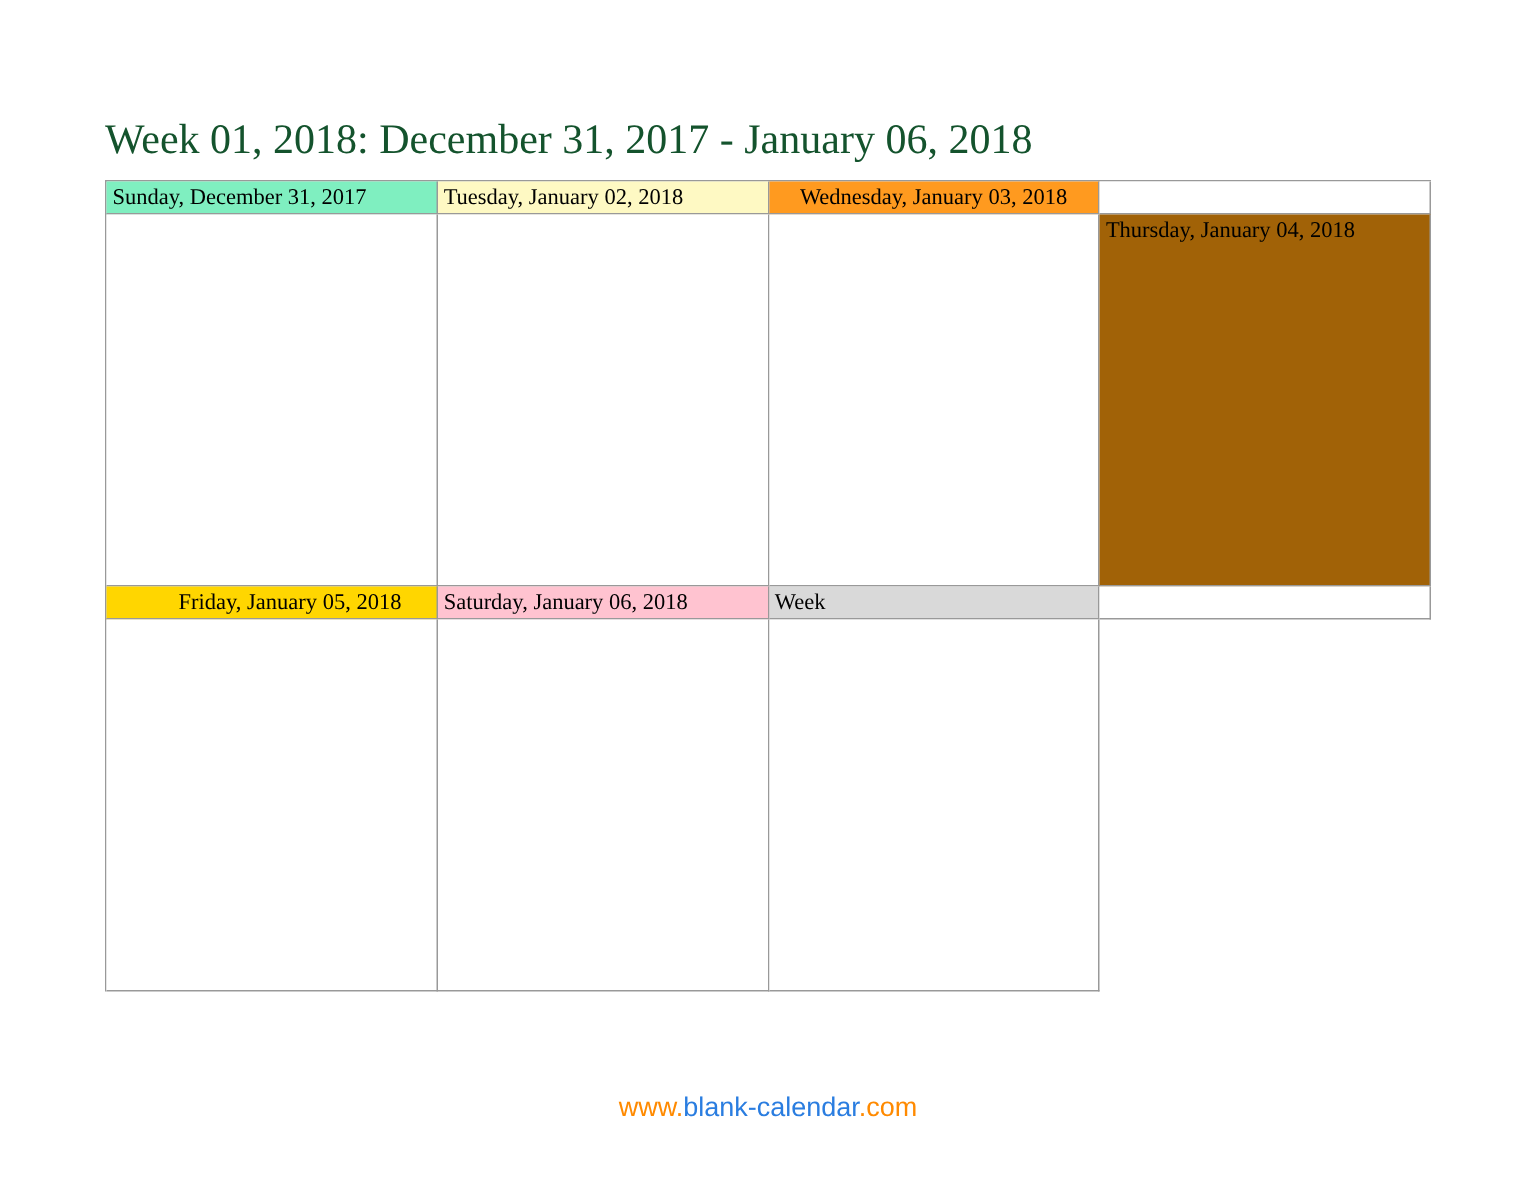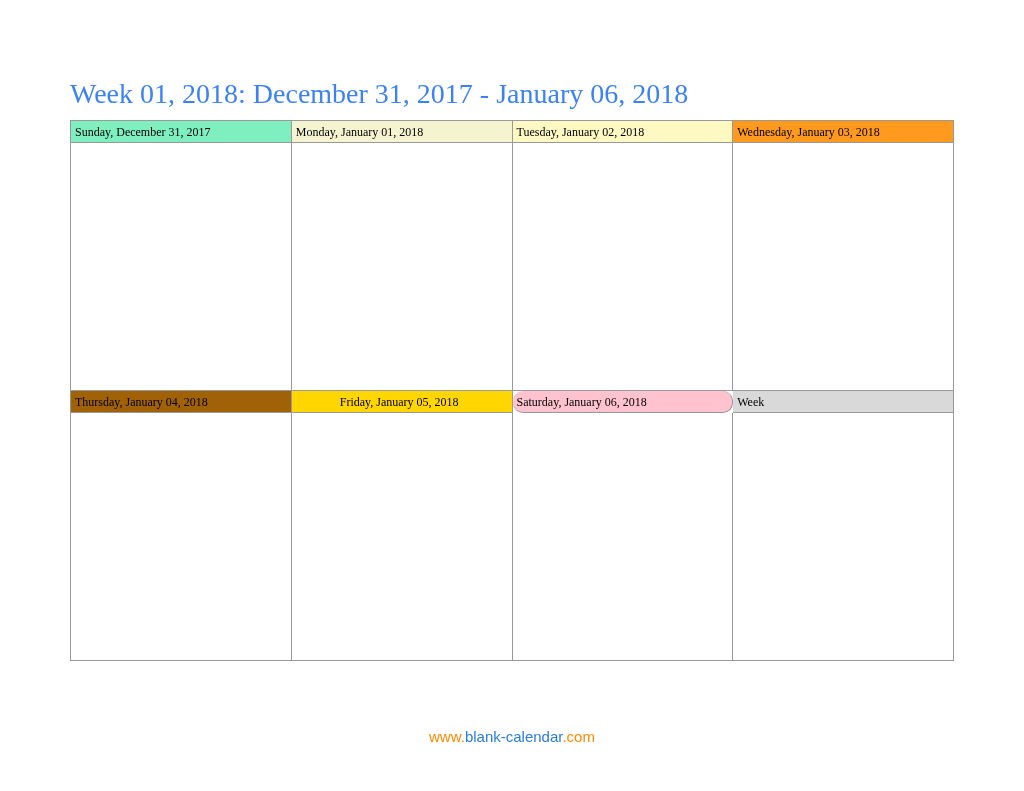"Week 01, 2018: December 31," .title { color: #3b82f6 -> #14532d }
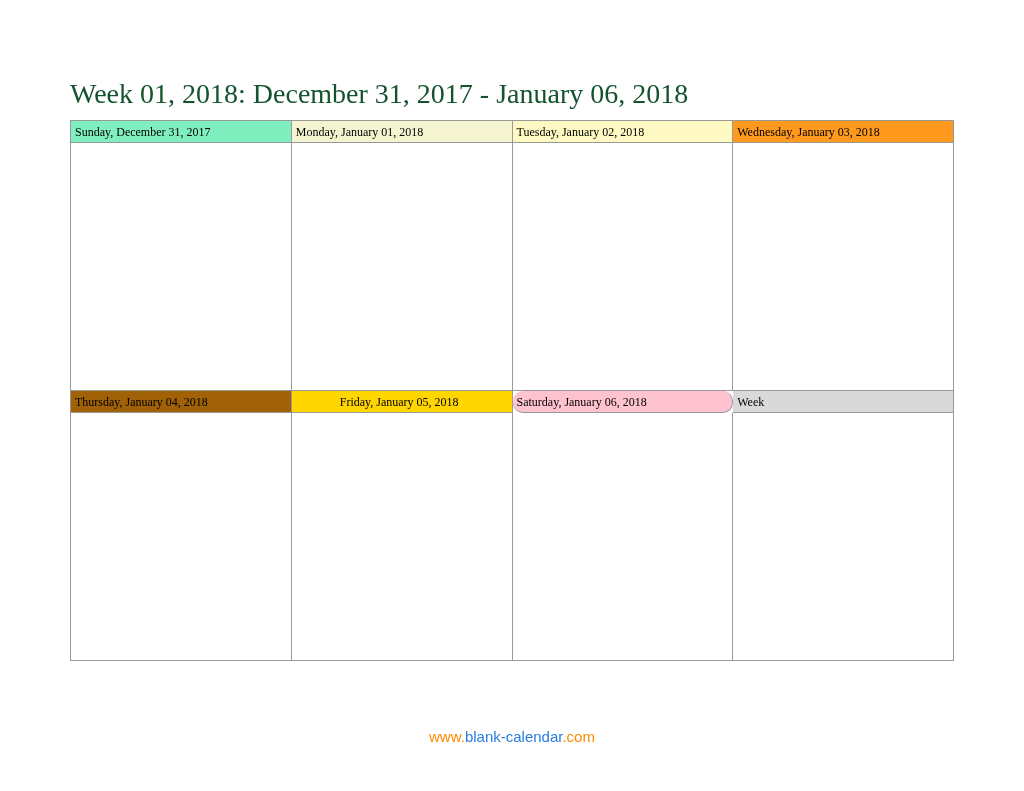"Sunday, December 31, 2017" .cell { font-size: 12px -> 15px }
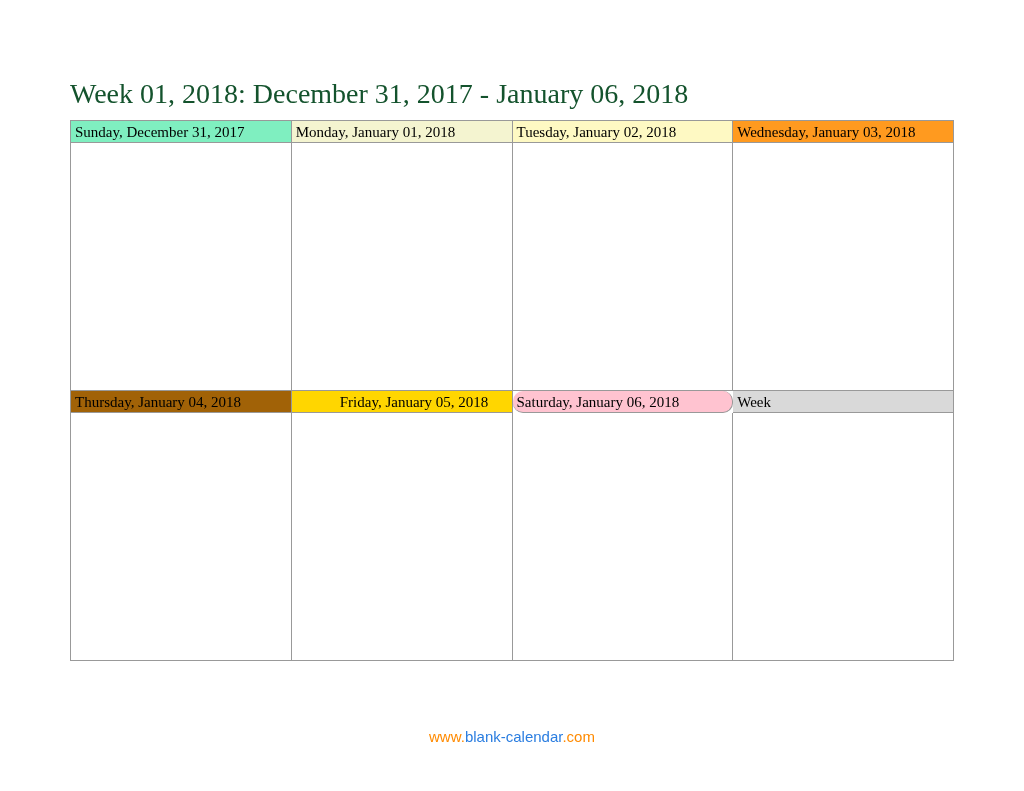"Monday, January 01, 2018" div.cell { html: <div>Monday, January 01, 2018</div> -> none }
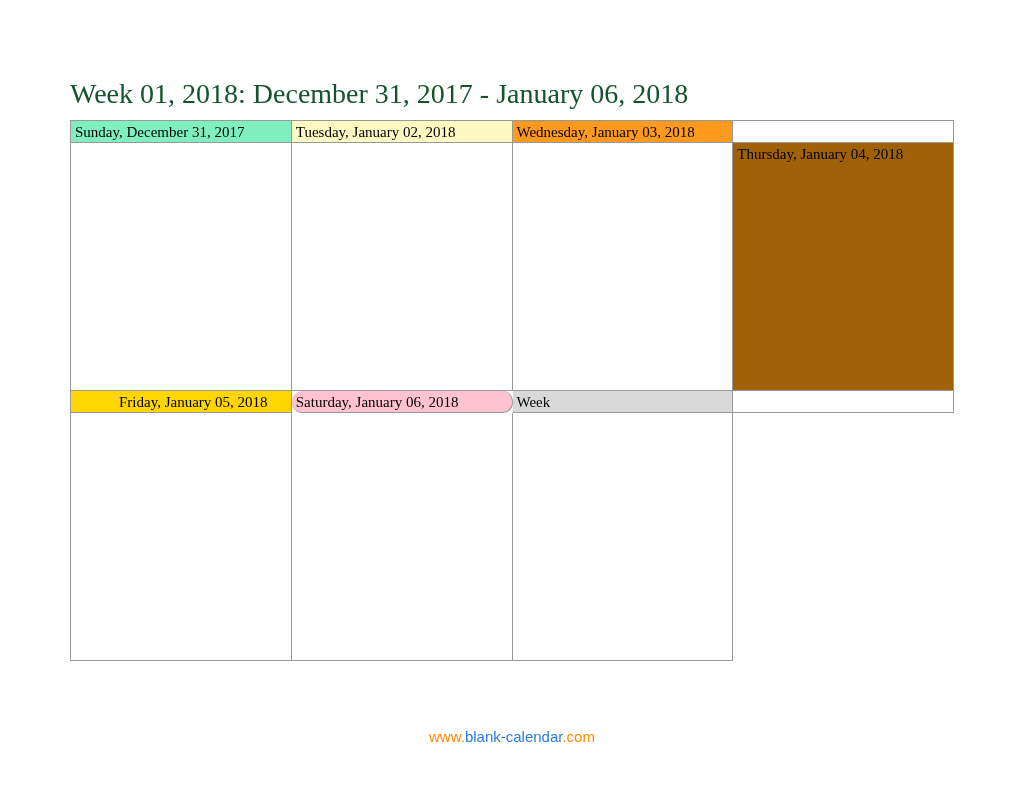"Wednesday, January 03, 2018" .c-wed { text-align: none -> center }
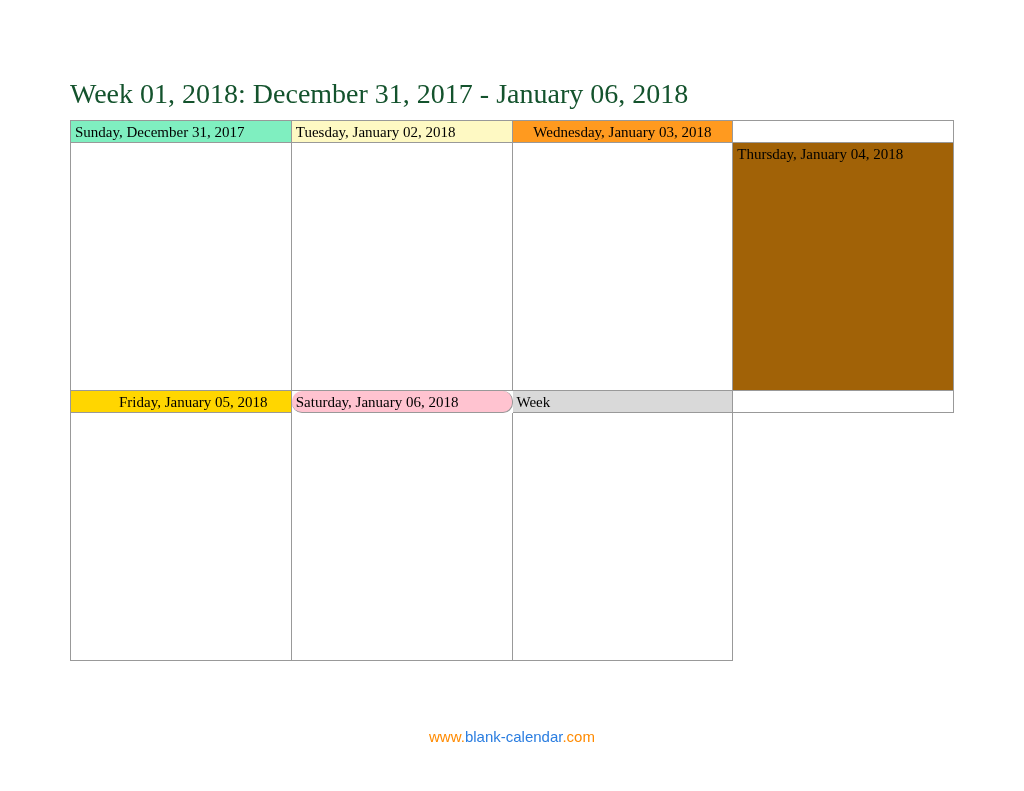"Saturday, January 06, 2018" .c-sat { border-radius: 10px -> none }
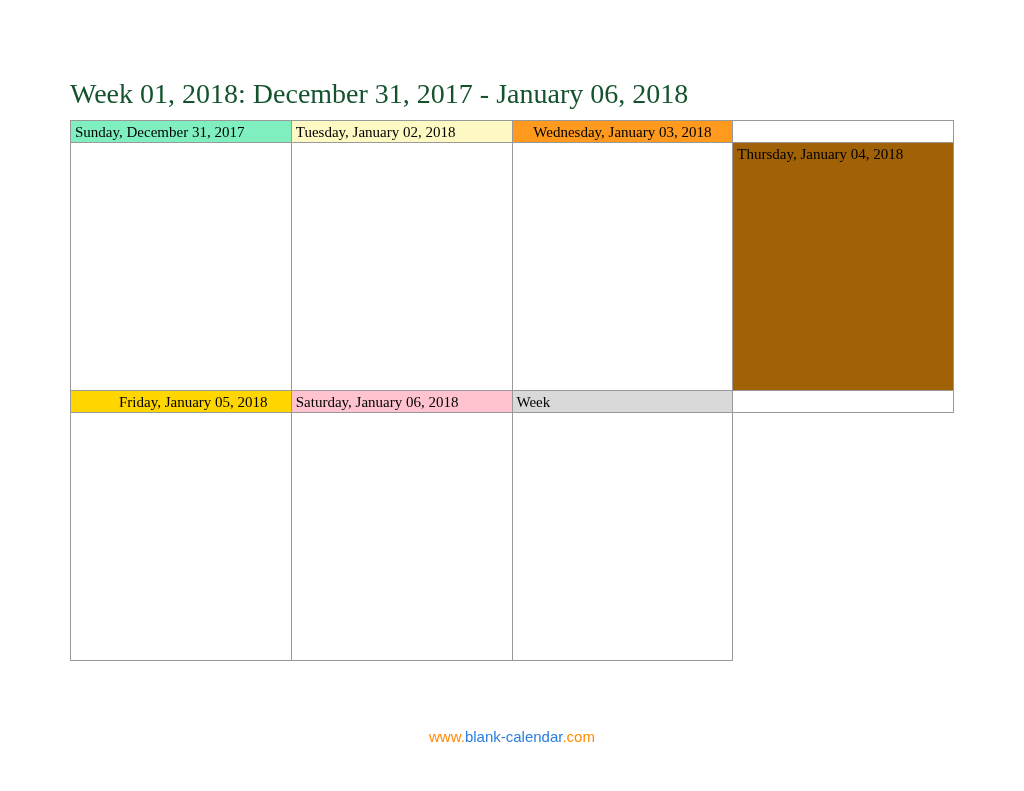"www.blank-calendar.com" .footer { font-size: 15px -> 18px }
